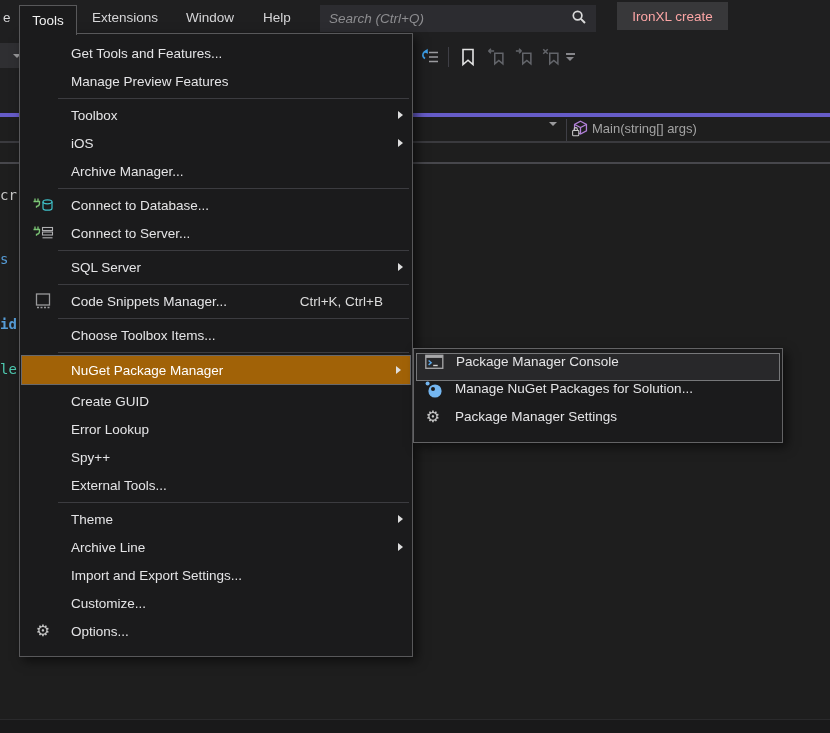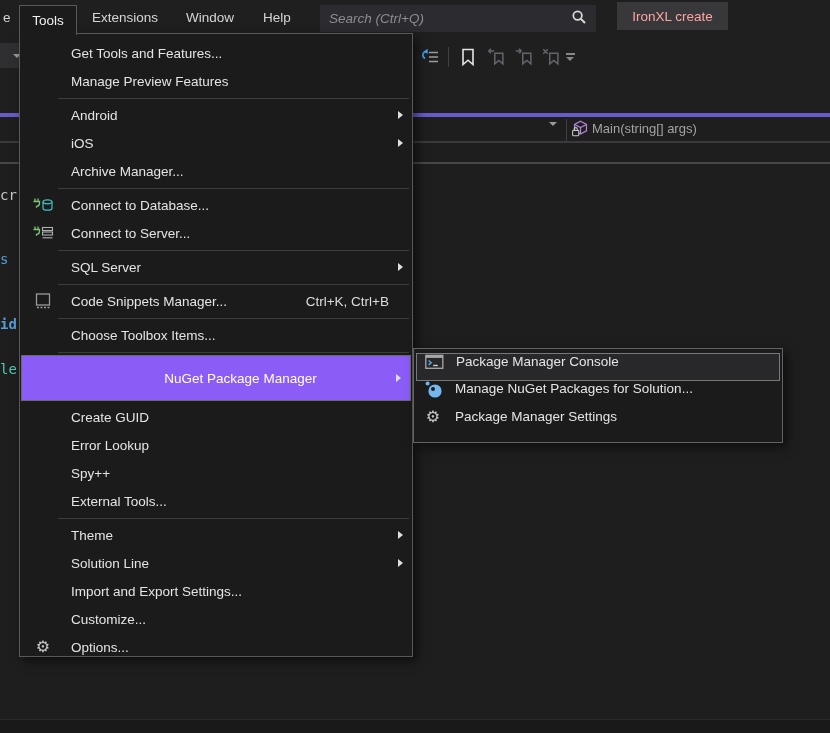"Android" span.mi-label { text: Android -> Toolbox }
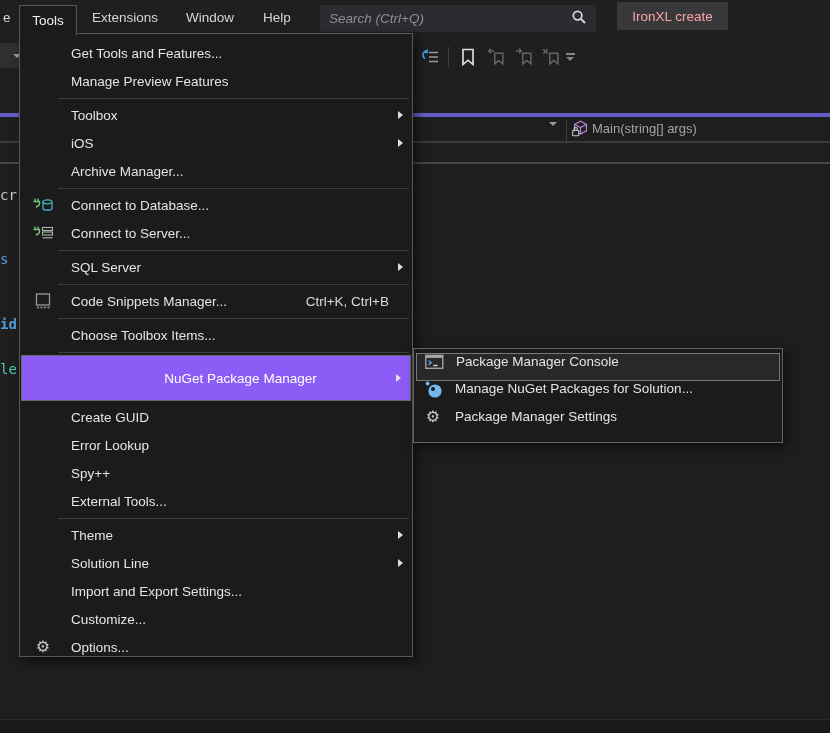"Ctrl+K, Ctrl+B" .mi-shortcut { margin-right: 23px -> 29px }
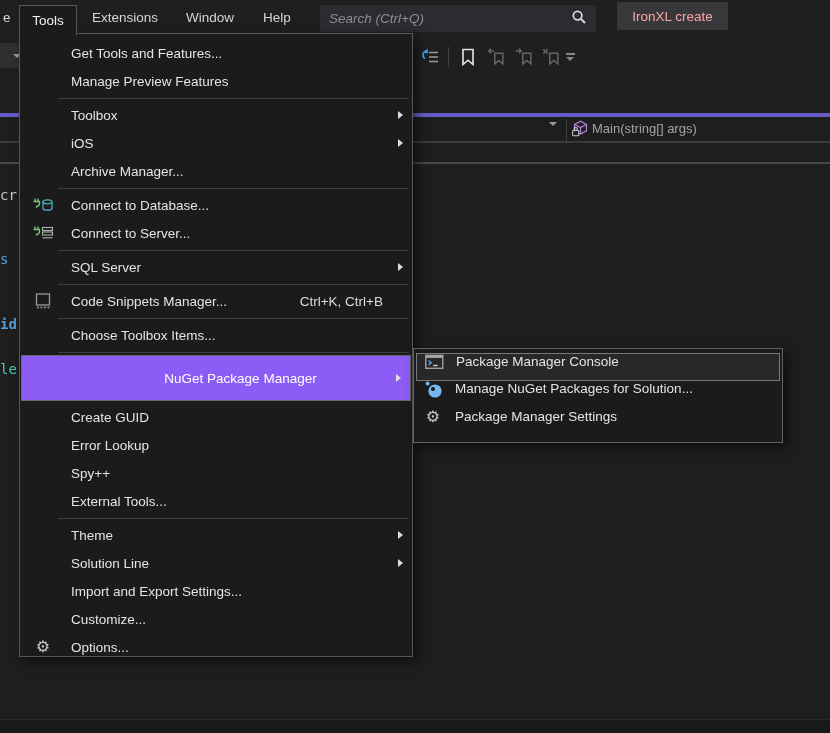"NuGet Package Manager" .mrow.hl { background: #8b5cf6 -> #a16207; height: 46px -> 30px; justify-content: center -> none }
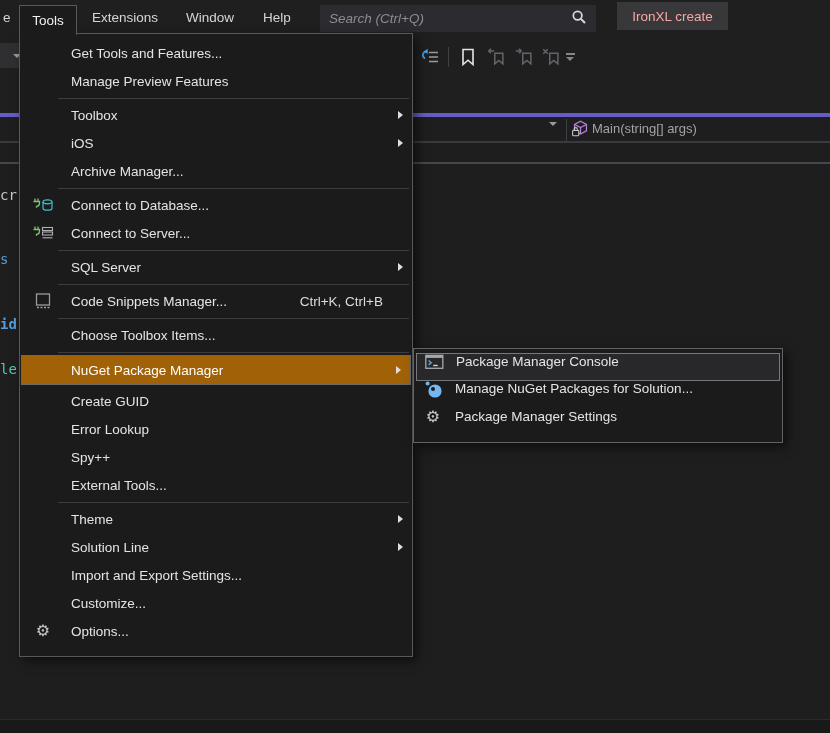"Solution Line" span.mi-label { text: Solution -> Archive }
